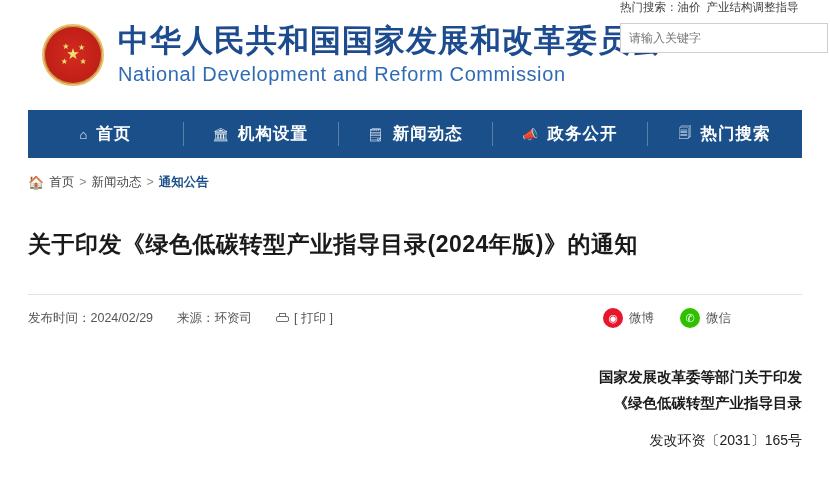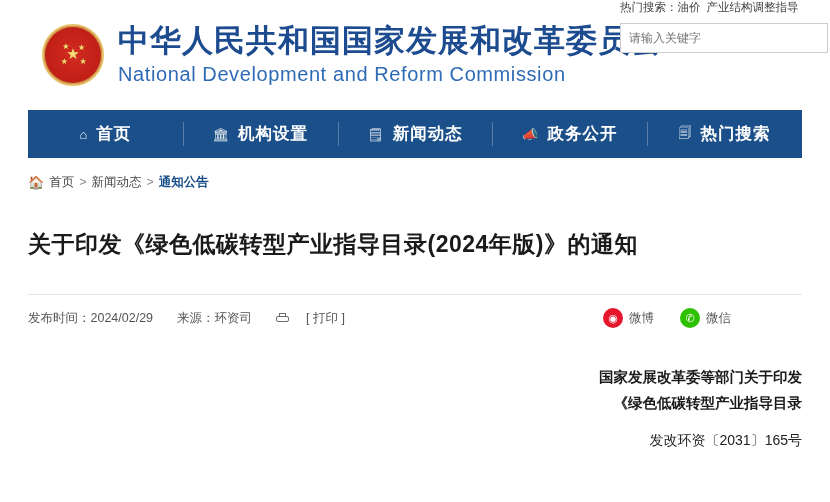"[ 打印 ]" .meta-print { gap: 17px -> 5px }
